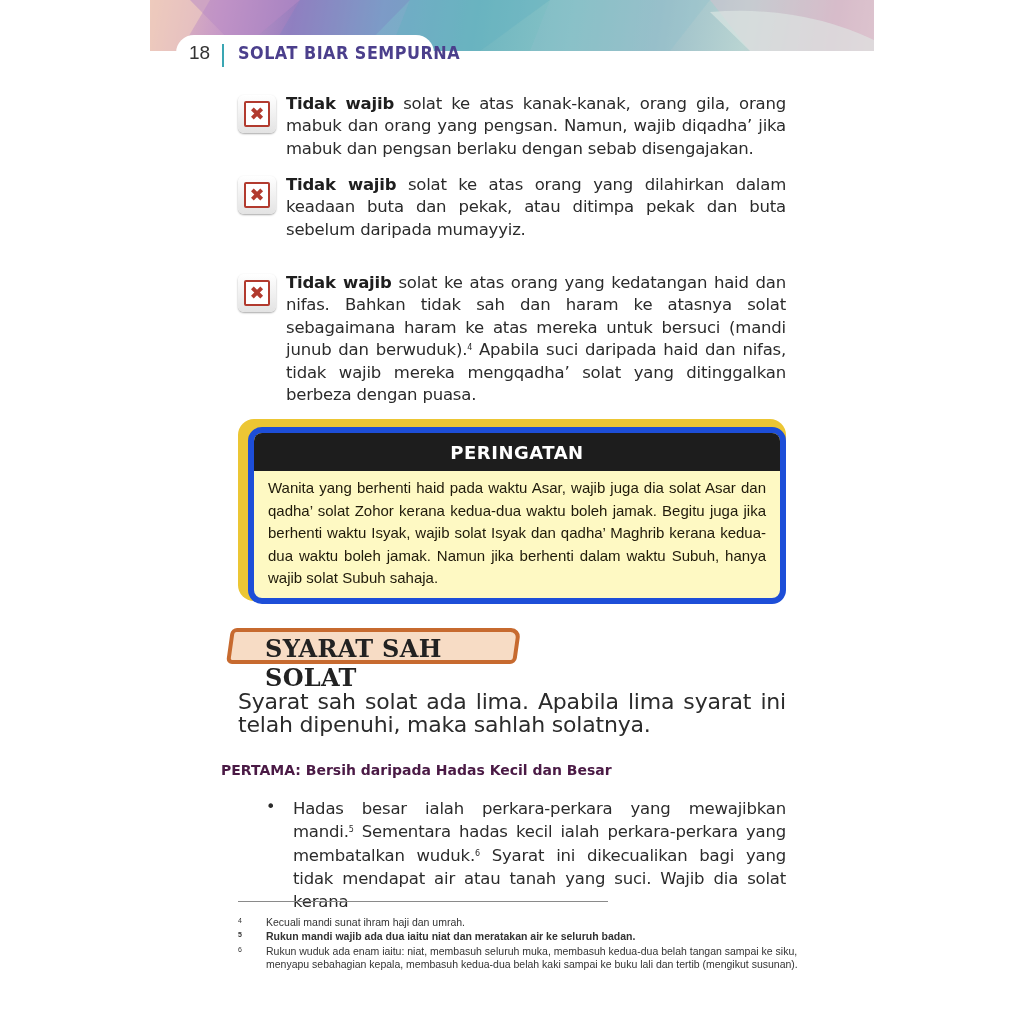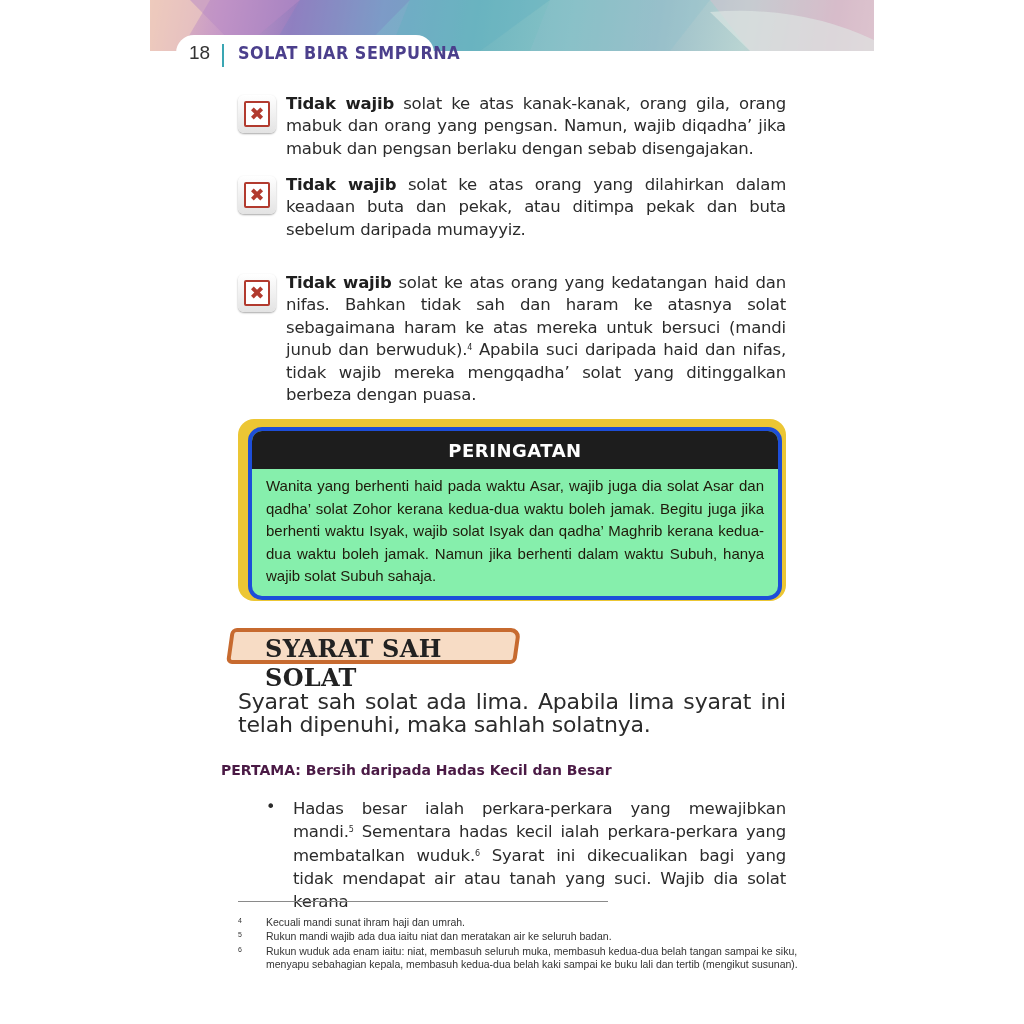"PERINGATAN" .warn-inner { background: #86efac -> #fef9c3; border: 4px solid #1d4ed8 -> 6px solid #1d4ed8 }
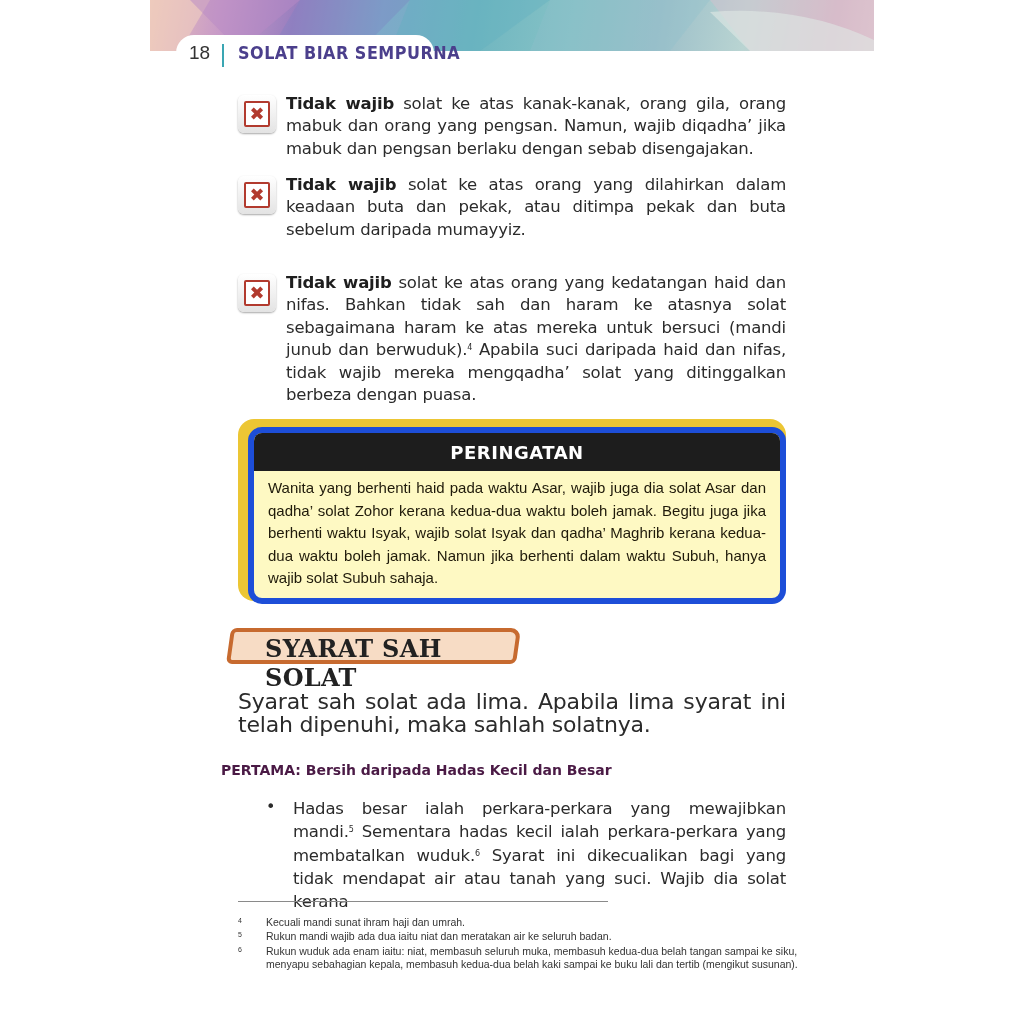"Rukun mandi wajib ada dua" div.fn { font-weight: none -> bold }
